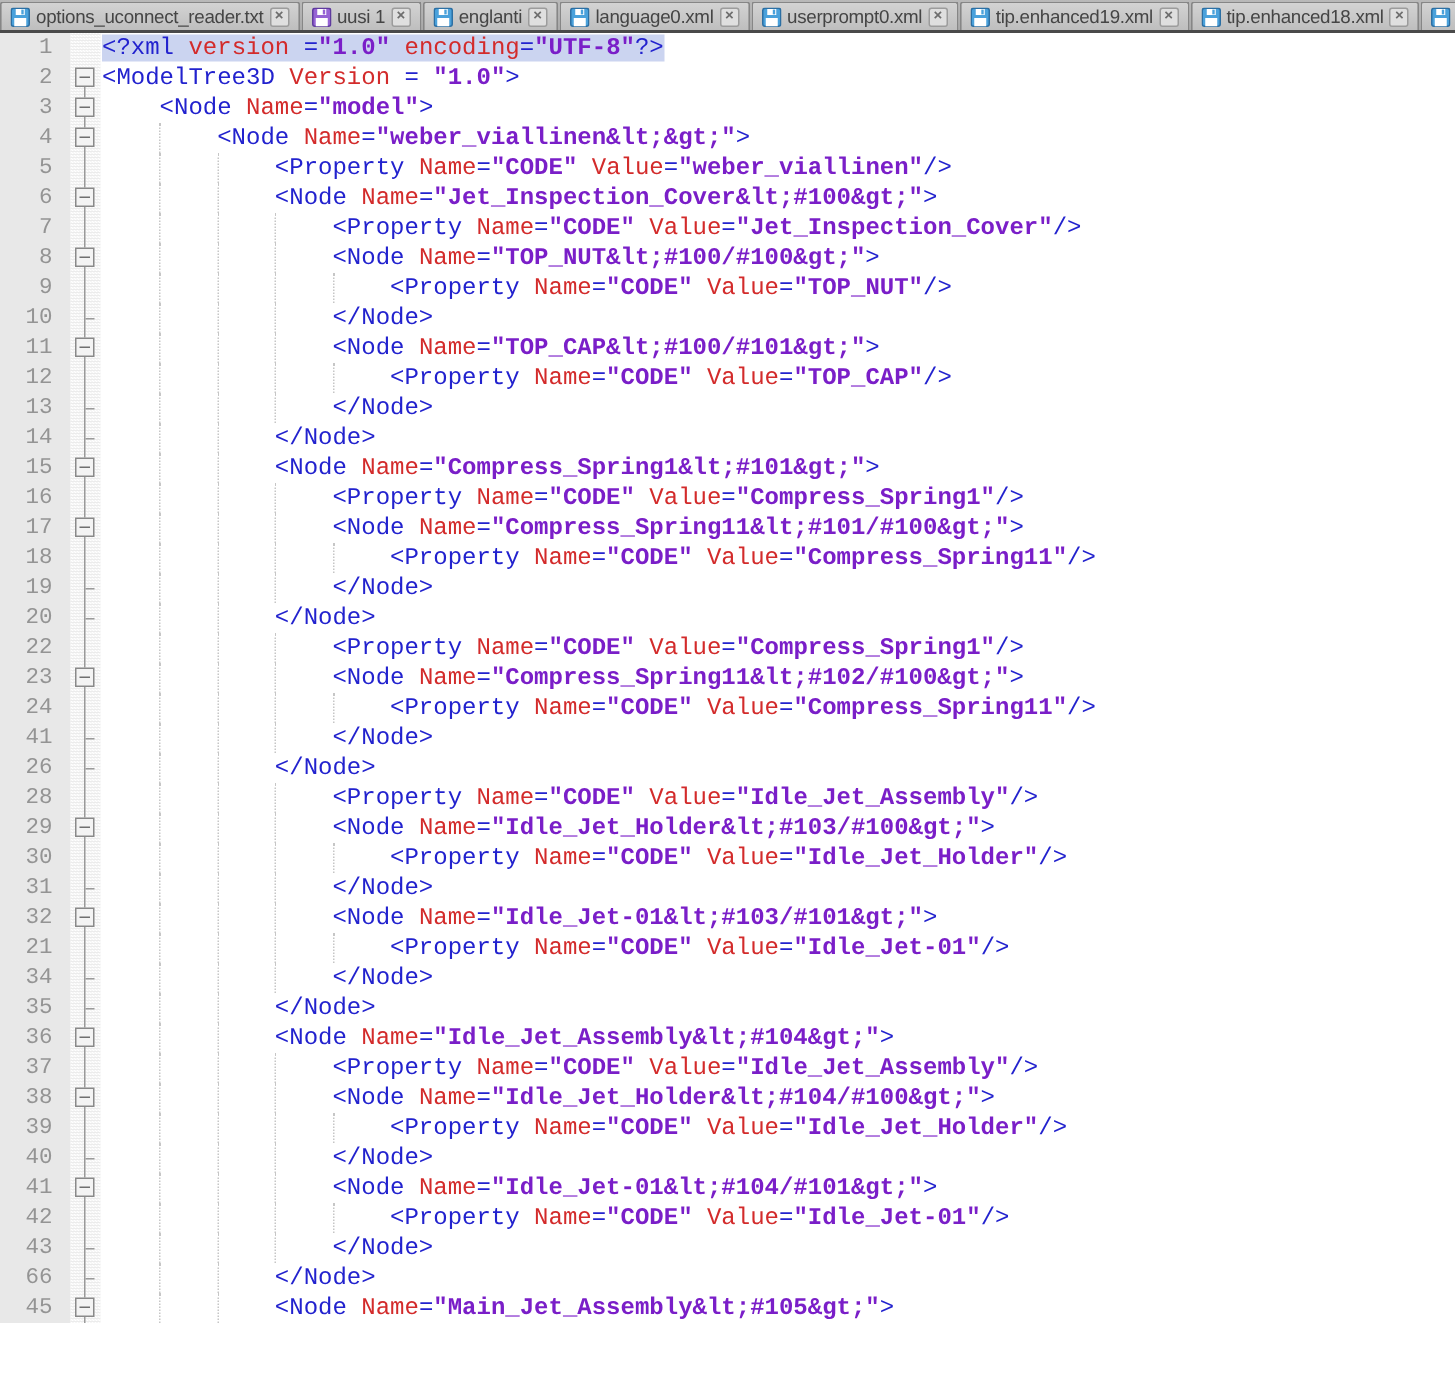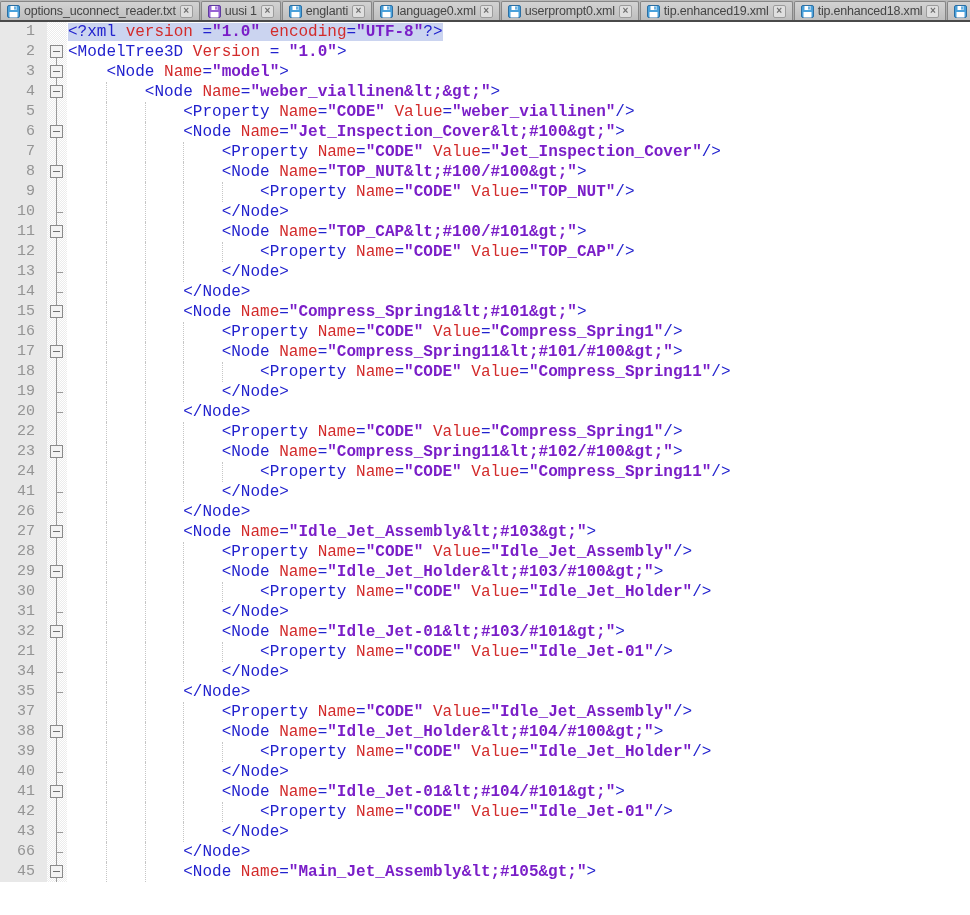"27" div.row { html: <div> <div>27</div> <div> <div></div> <div></div> </div> <div><div></div><div></div><span> </span><span>&lt;Node</span><span> </span><span>Name</span><span>=</span><span>"Idle_Jet_Assembly&amp;lt;#103&amp;gt;"</span><span>&gt;</span></div> </div> -> none }
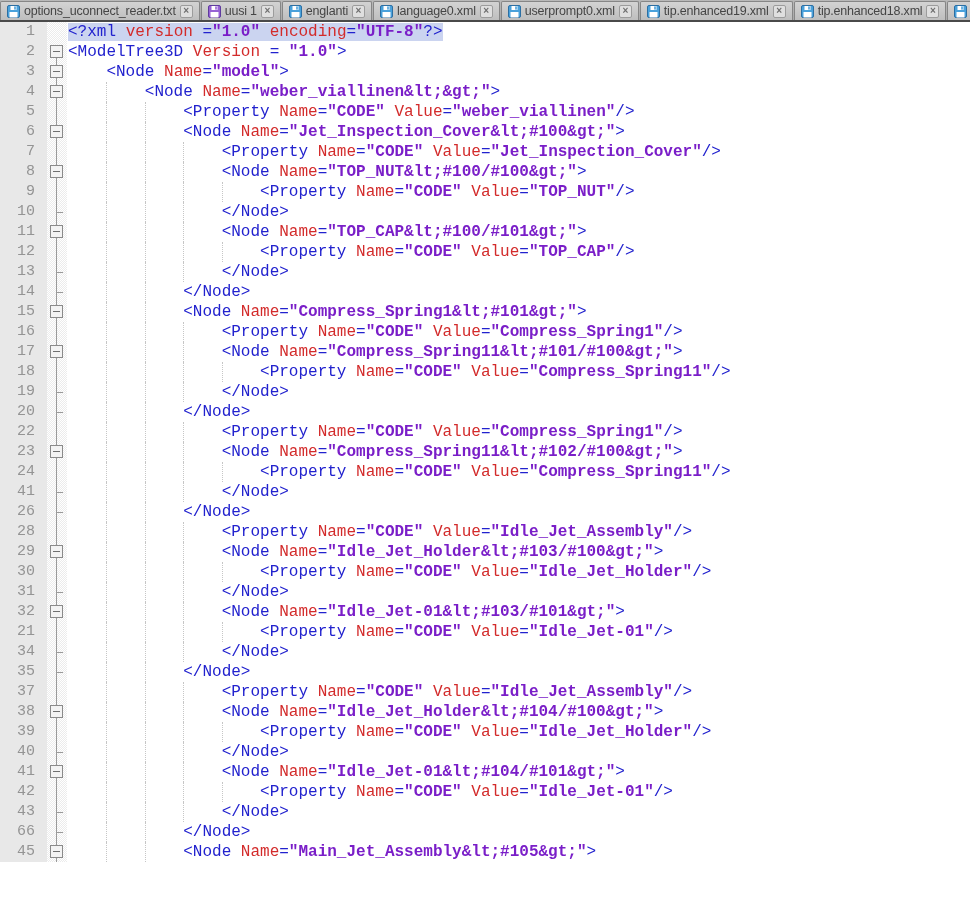"36" div.row { html: none -> <div> <div>36</div> <div> <div></div> <div></div> </div> <div><div></div><div></div><span> </span><span>&lt;Node</span><span> </span><span>Name</span><span>=</span><span>"Idle_Jet_Assembly&amp;lt;#104&amp;gt;"</span><span>&gt;</span></div> </div> }
